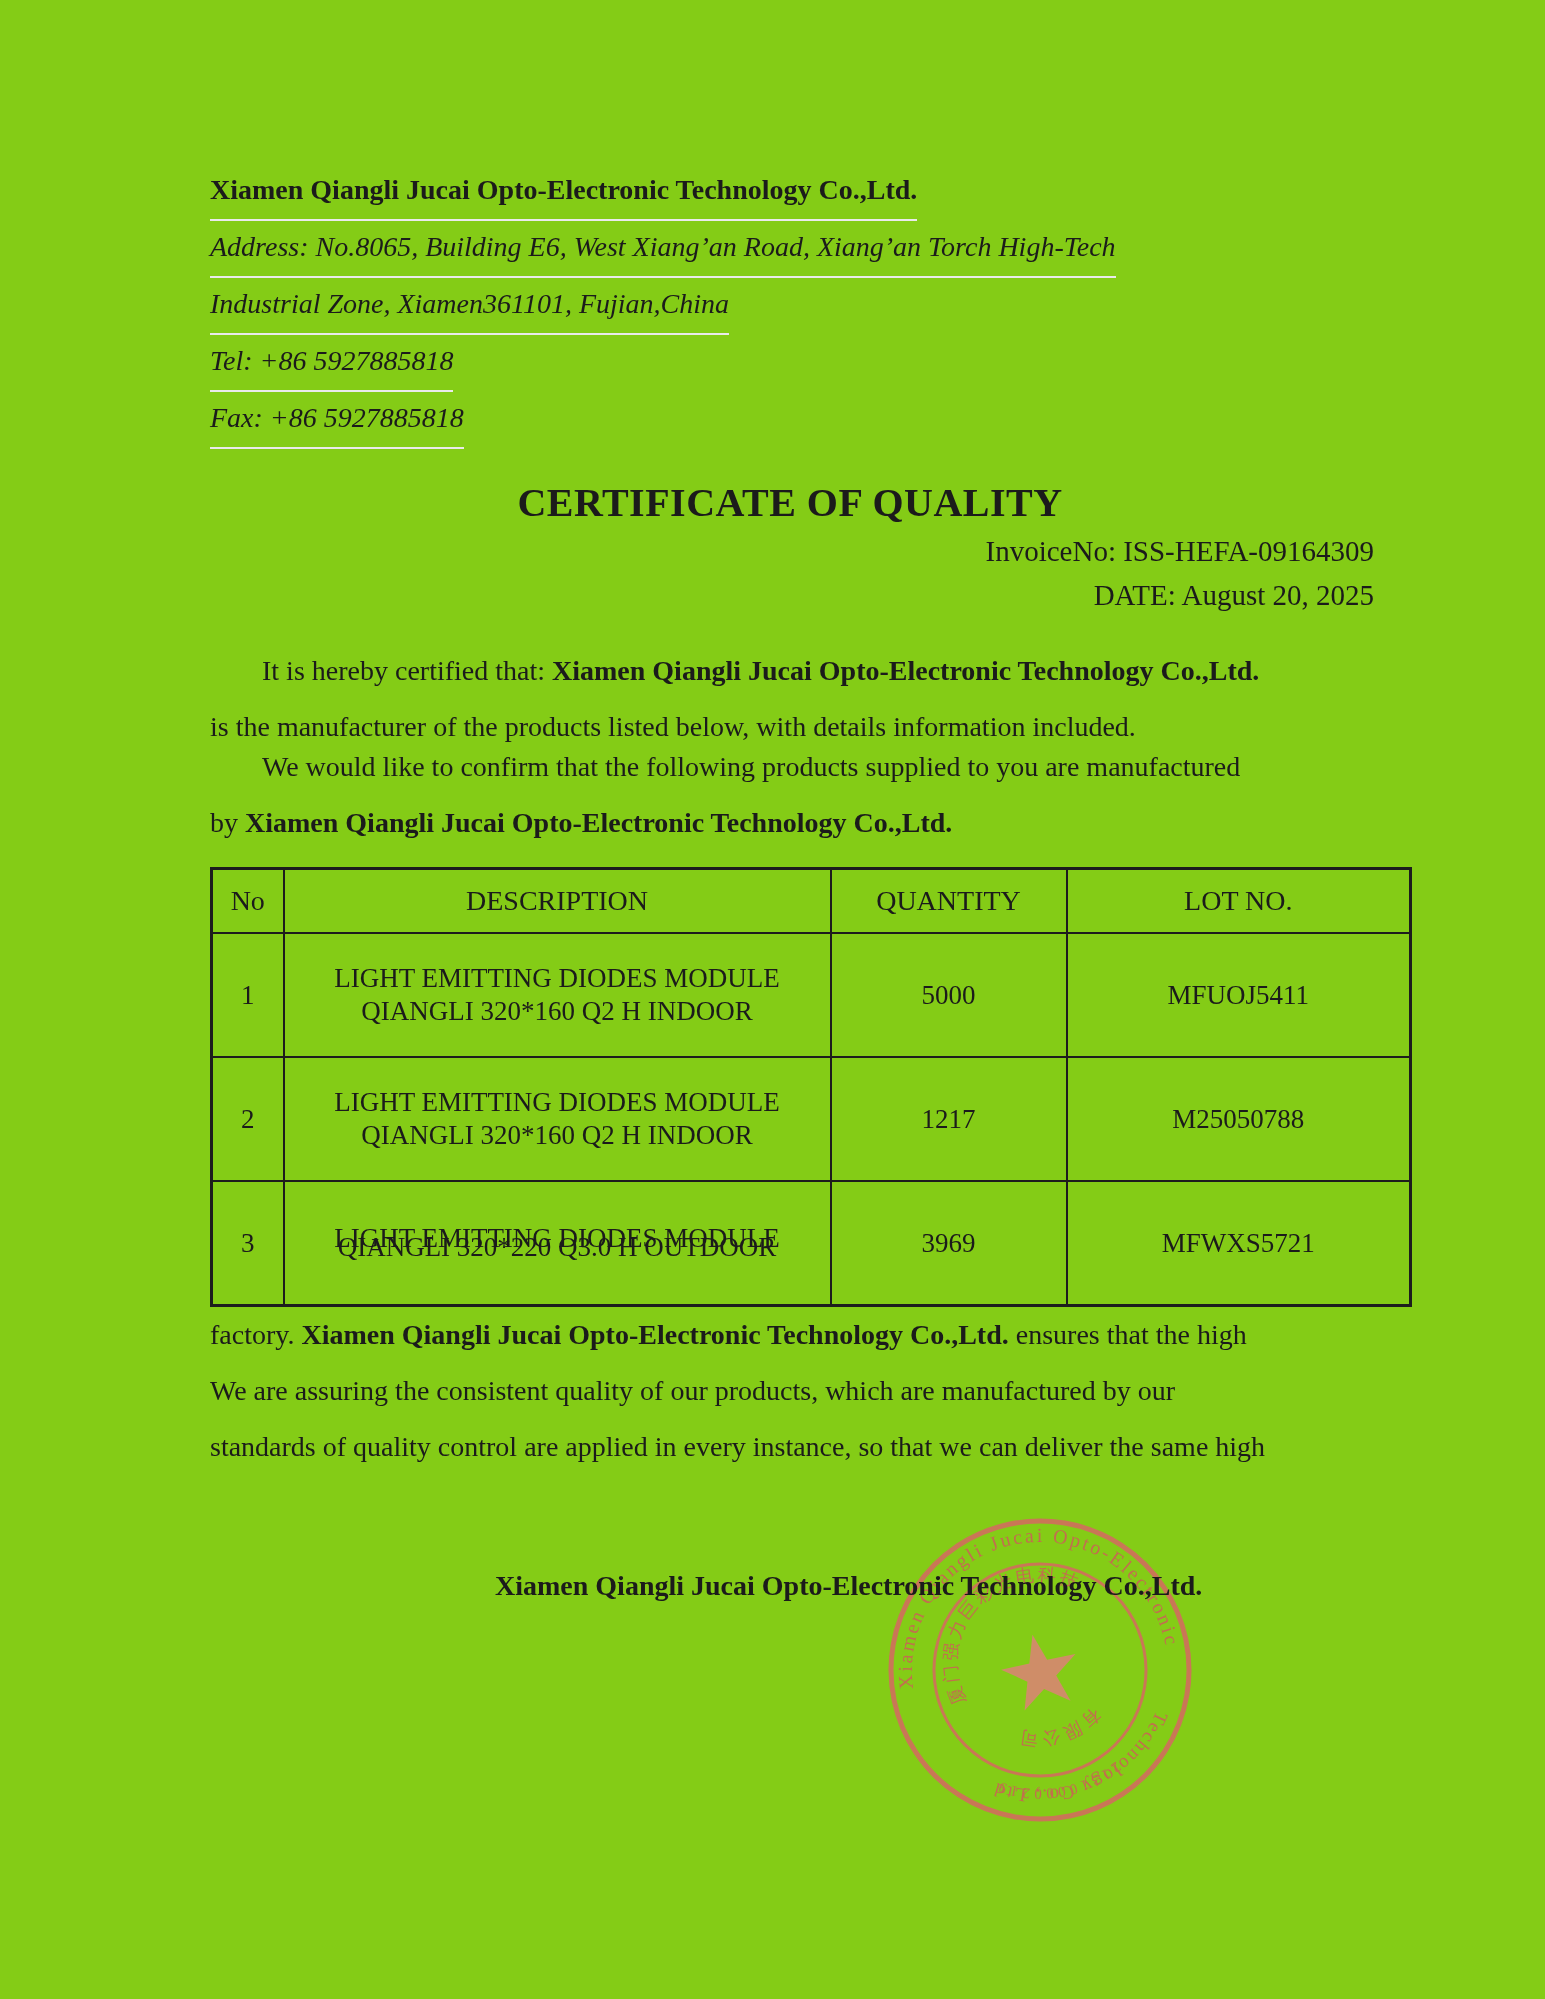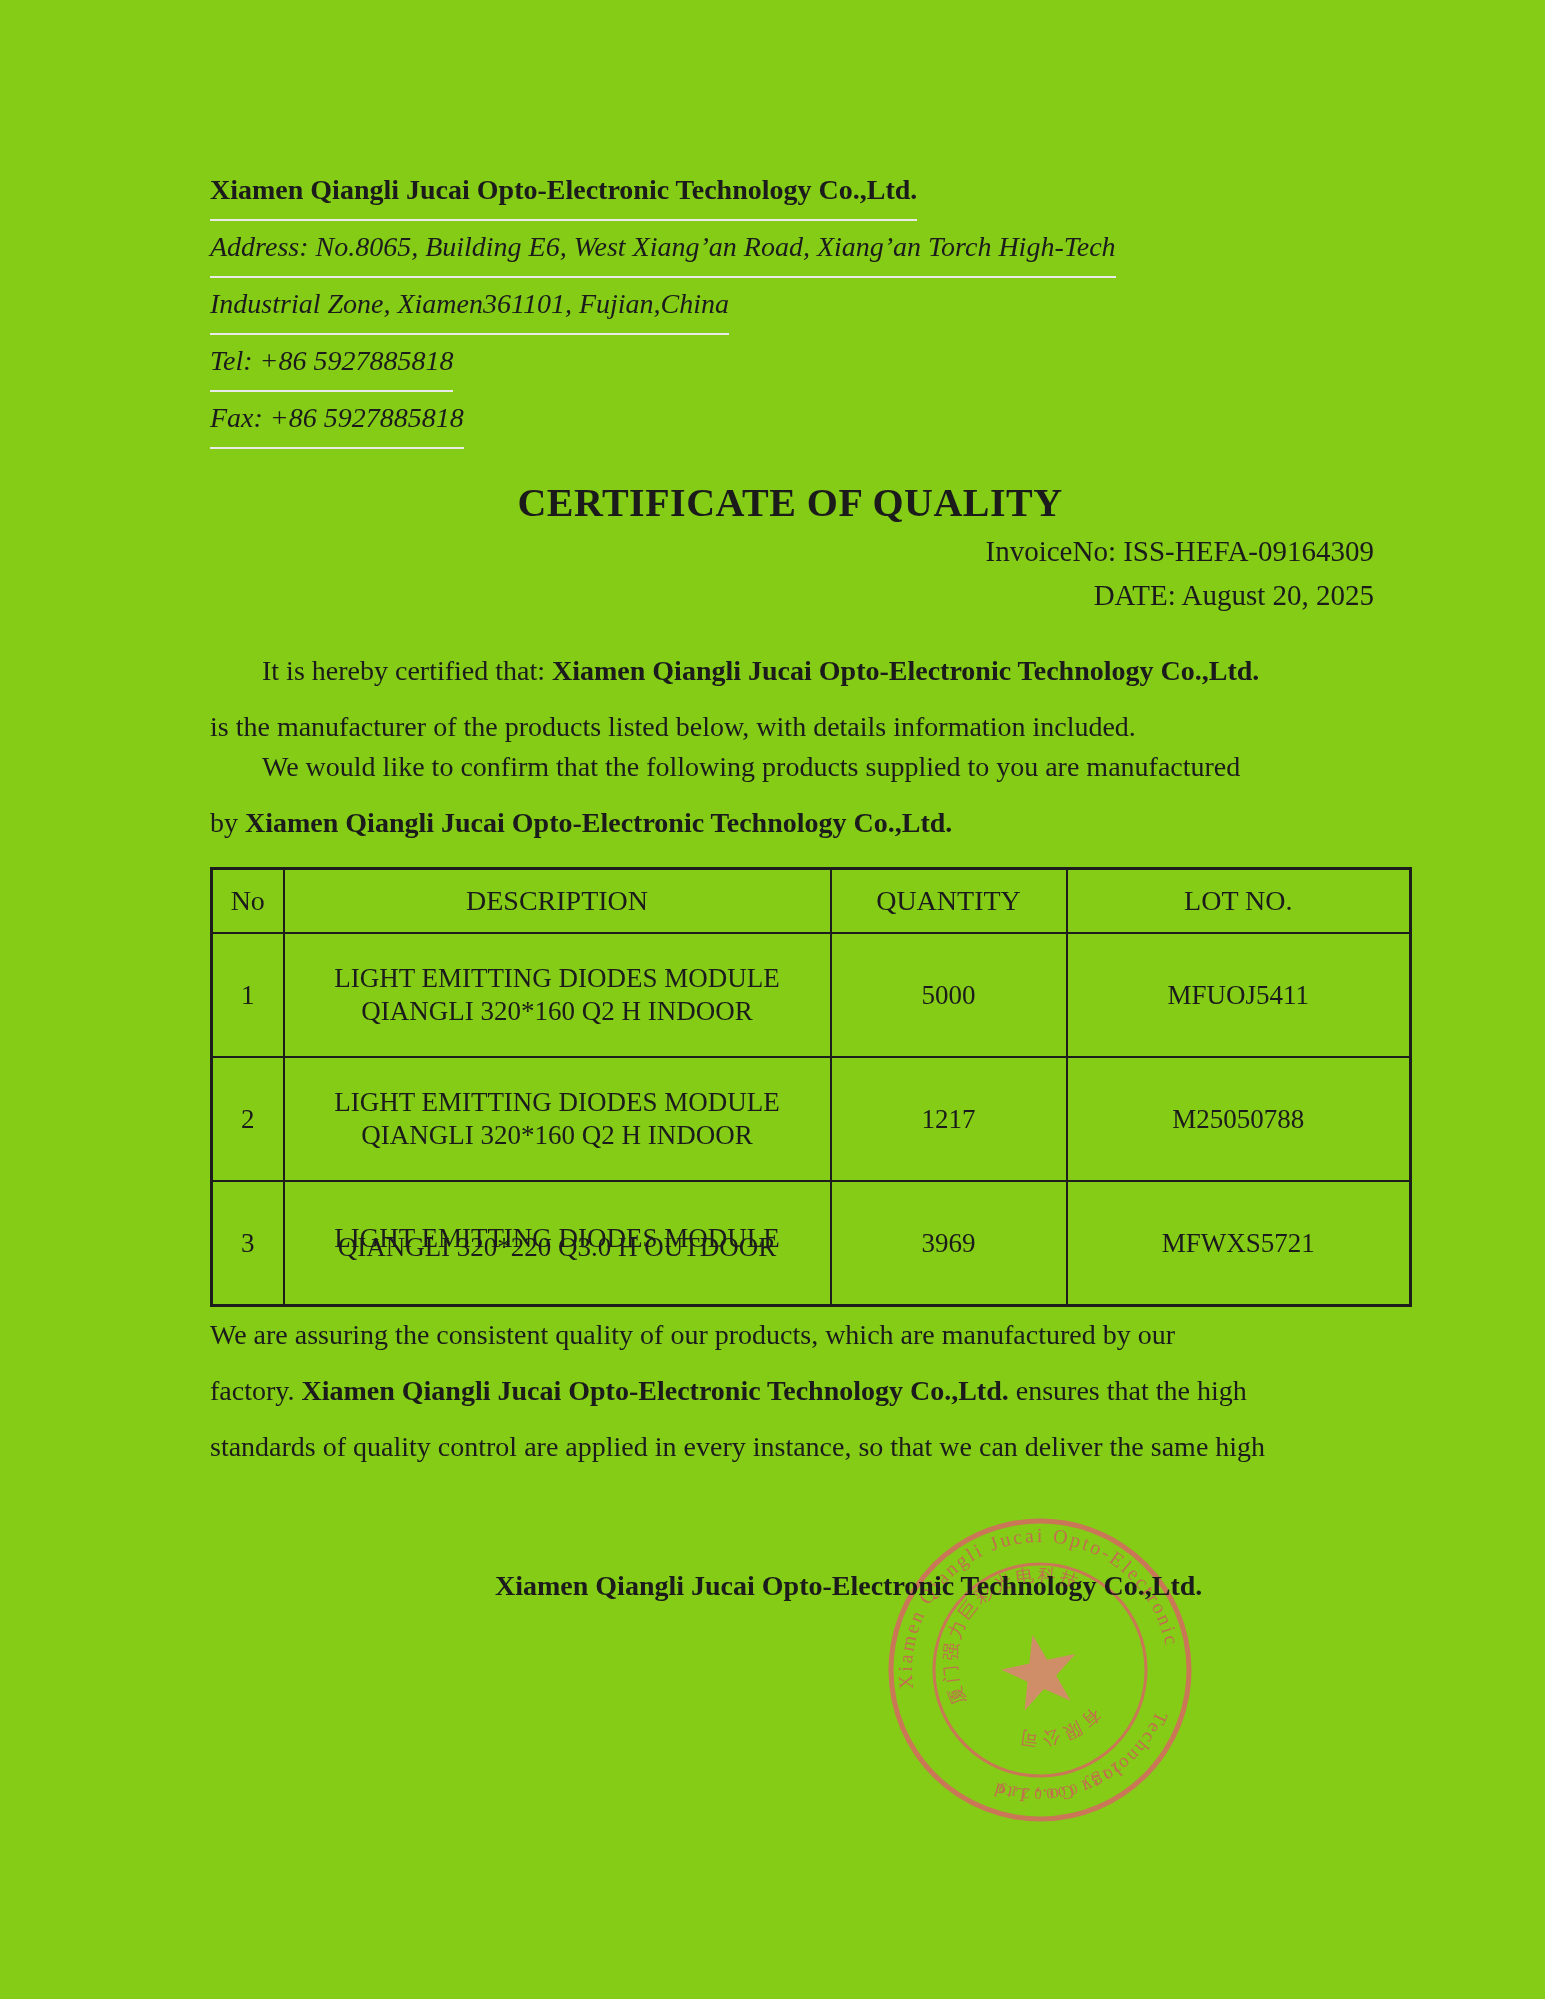"We are assuring the consistent" div.line { order: before "factory. Xiamen Qiangli Jucai" -> after "factory. Xiamen Qiangli Jucai" }
